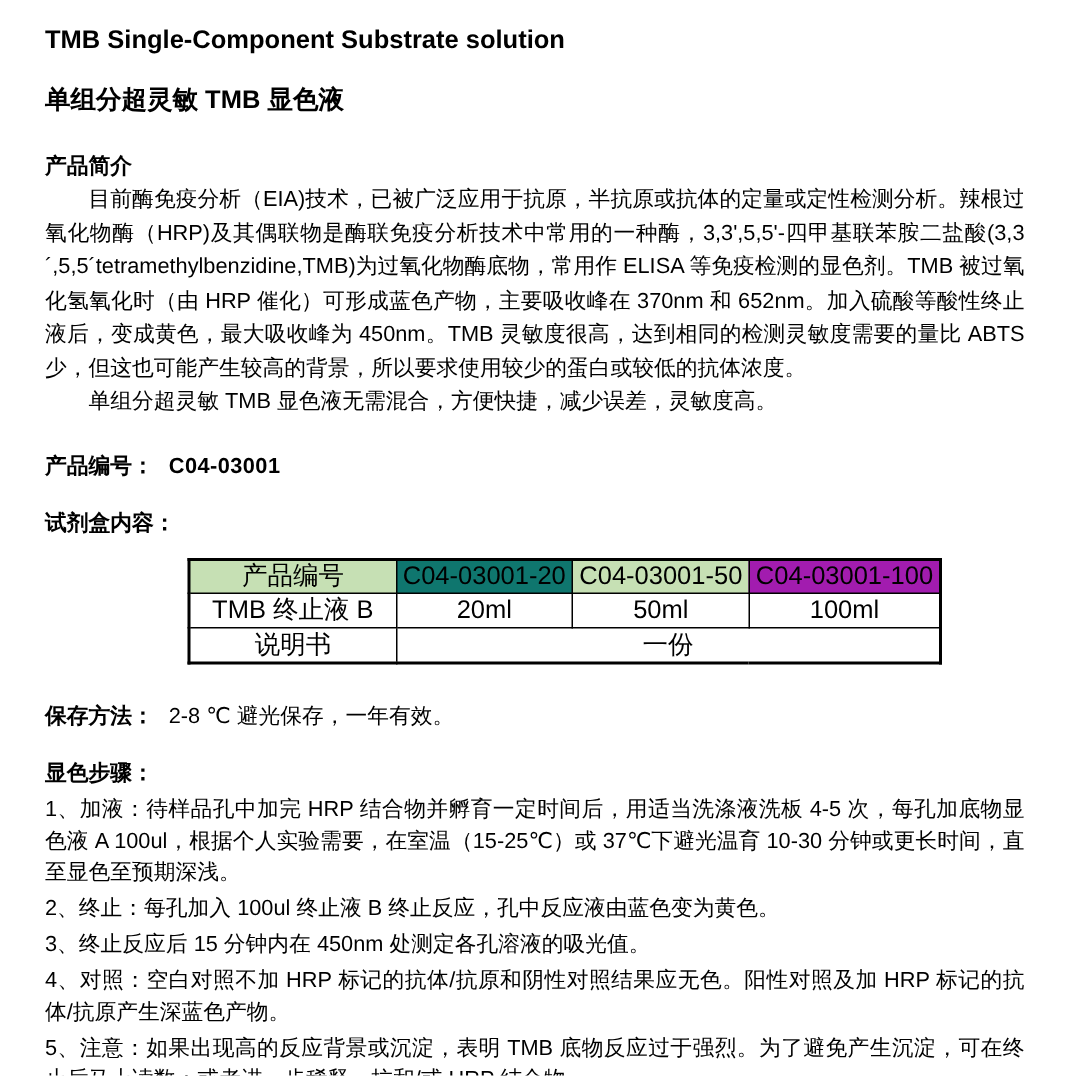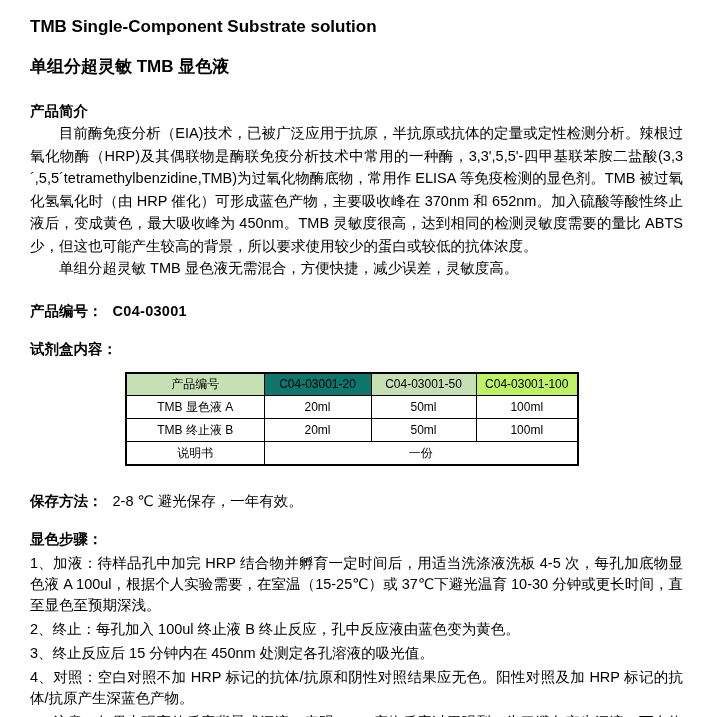"产品编号" table.kit-table { font-size: 12px -> 17px }
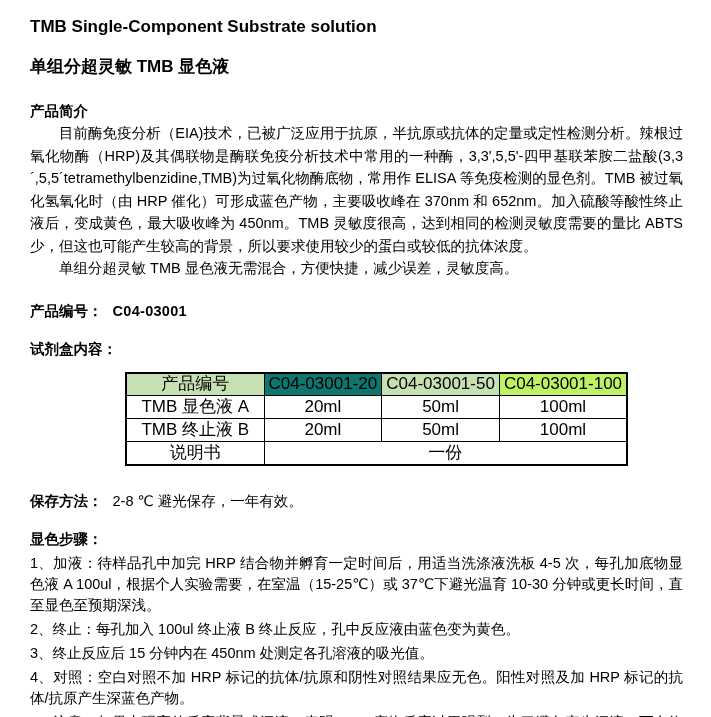"C04-03001-100" th.col3 { background: #bef264 -> #a21caf }
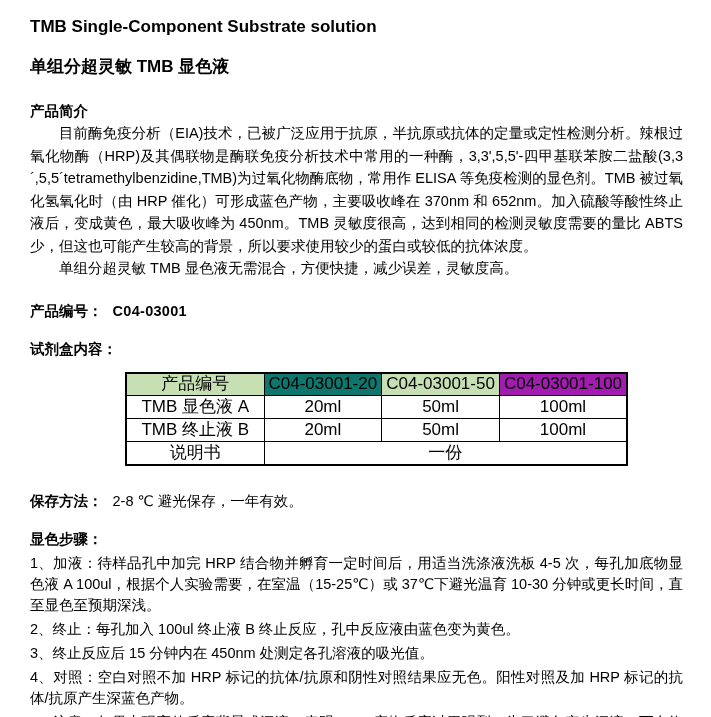"TMB 显色液 A" tr { html: <tr> <td>TMB 显色液 A</td> <td>20ml</td> <td>50ml</td> <td>100ml</td> </tr> -> none }
